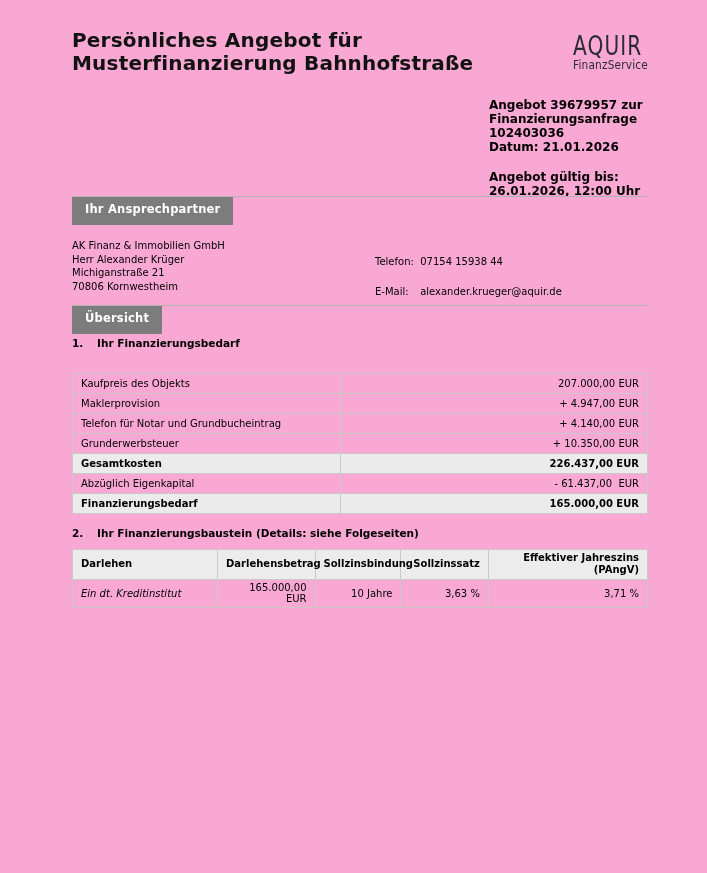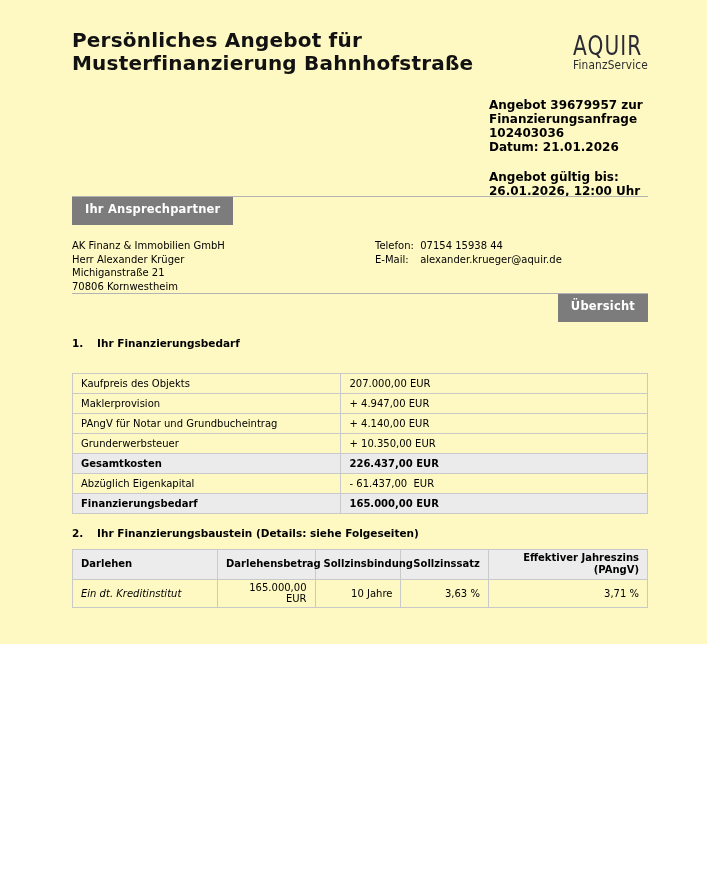"Persönliches Angebot für" .page { background: #fef9c3 -> #f9a8d4; height: 644px -> 873px }
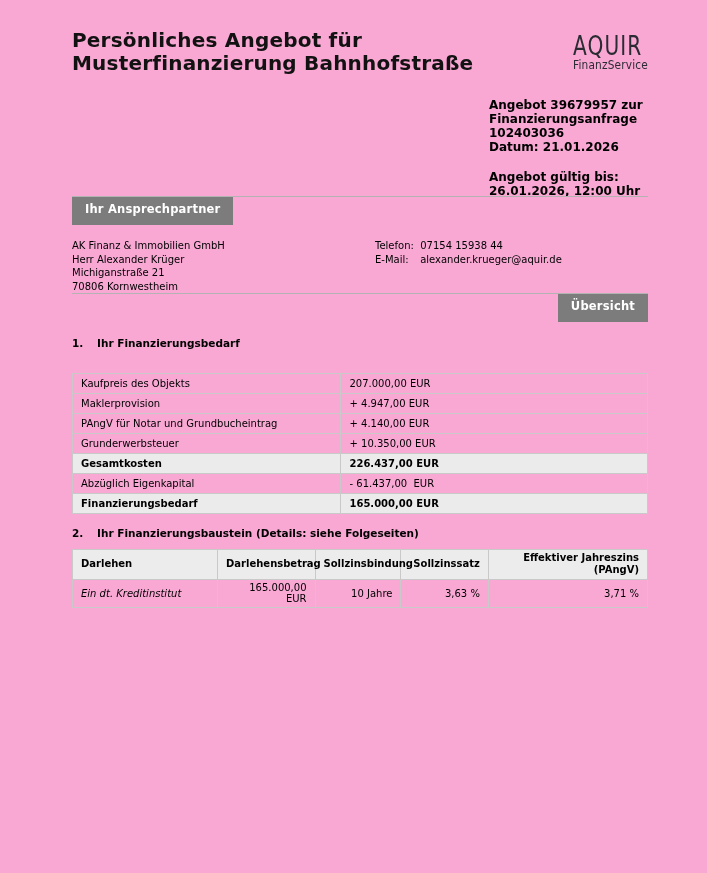"Telefon:" .contact-detail .lbl { margin-top: none -> 16px }
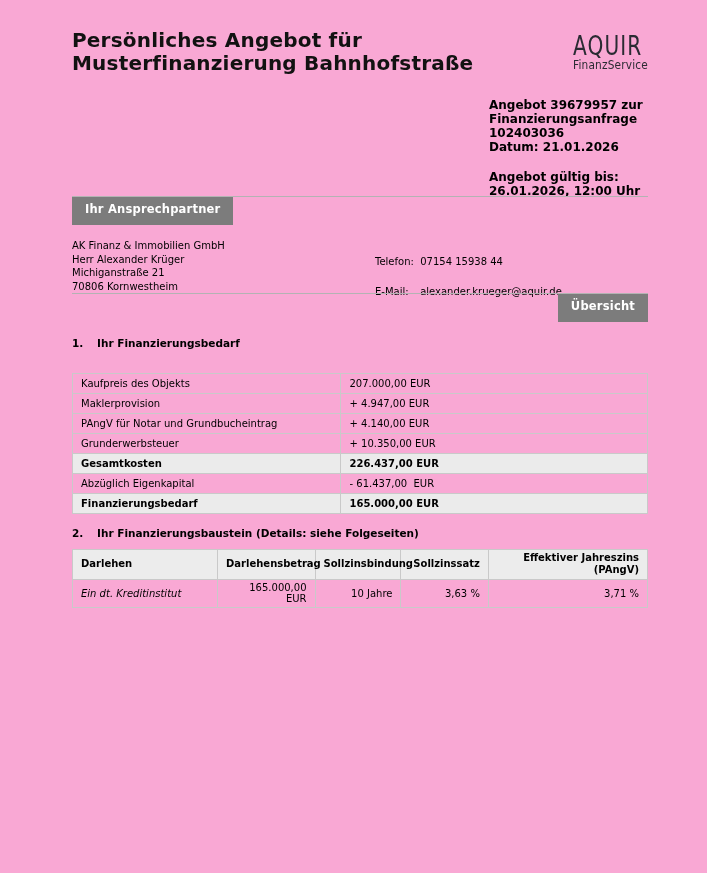"Übersicht" div.section-band { text-align: right -> none; top: 293px -> 305px }
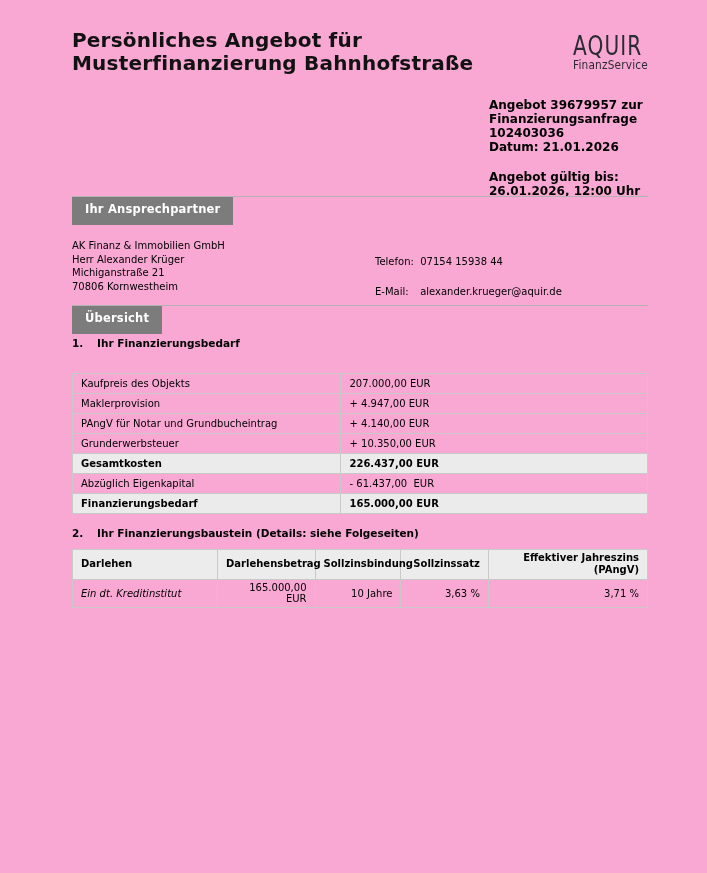"207.000,00 EUR" .fin-table .c-value { text-align: none -> right }
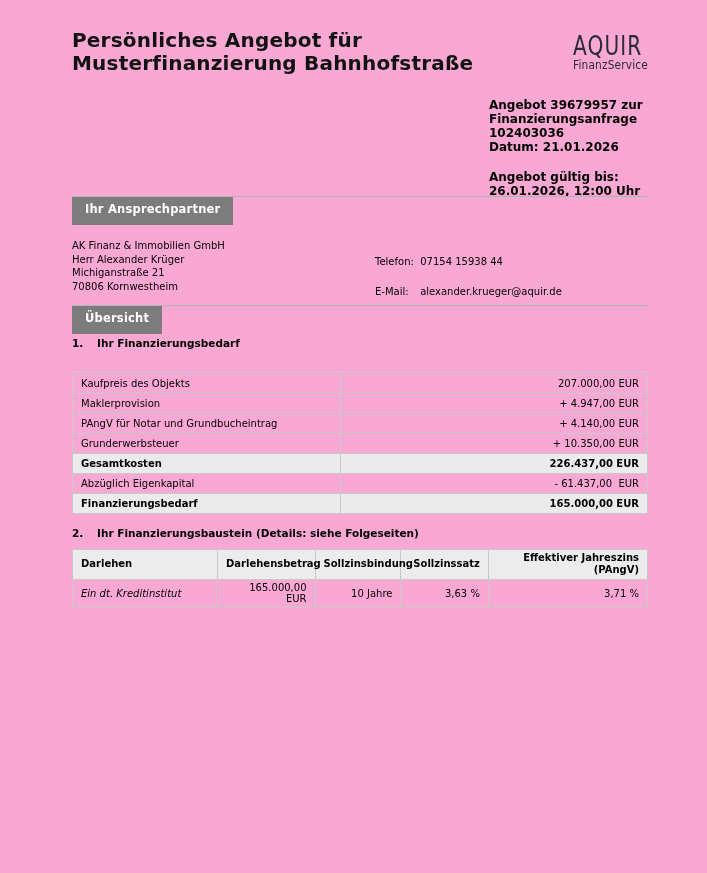"PAngV für Notar und Grundbucheintrag" td.c-label { text: PAngV -> Telefon }
